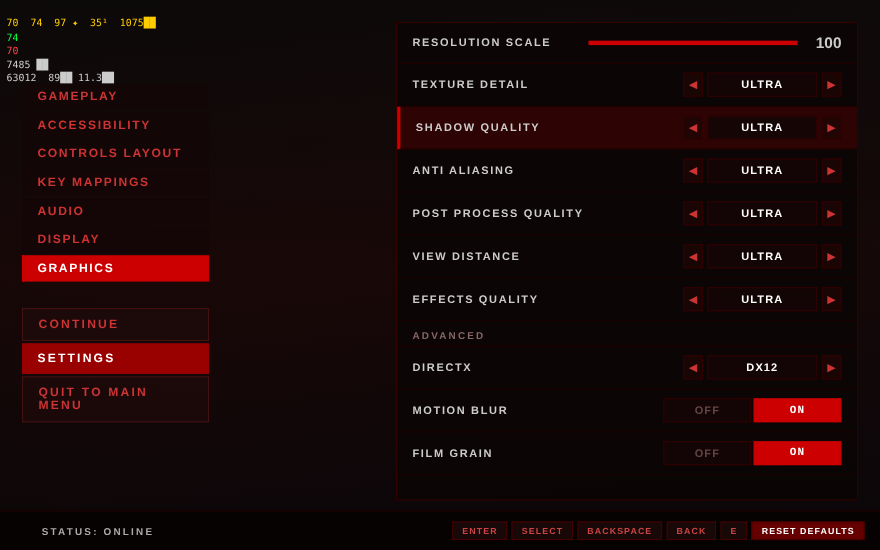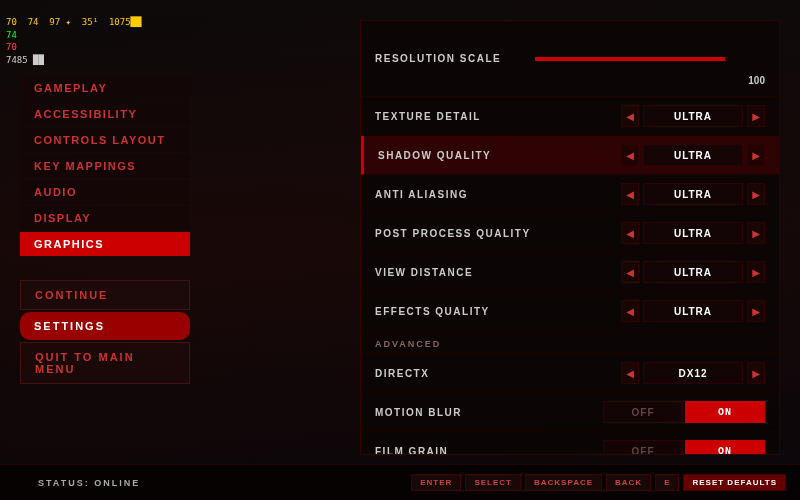"100" .res-value { font-size: 10px -> 14px; margin-top: 44px -> none }
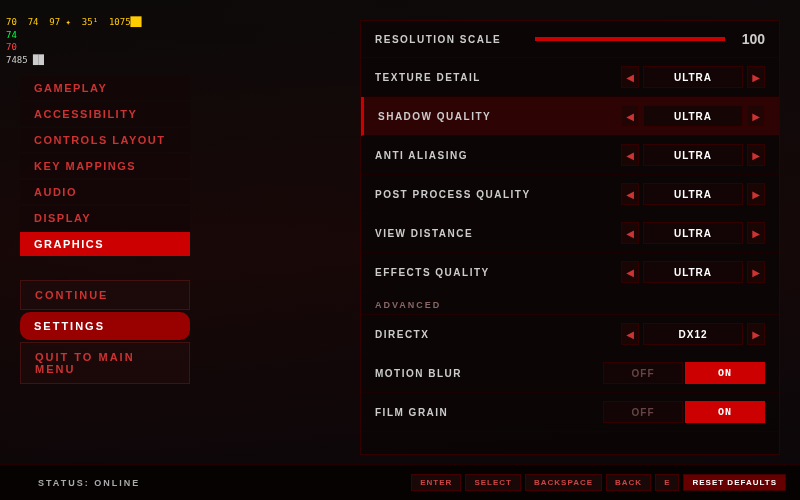"63012 89██ 11.3██" div.hud-white { html: none -> <div>63012 &nbsp;89██ 11.3██</div> }
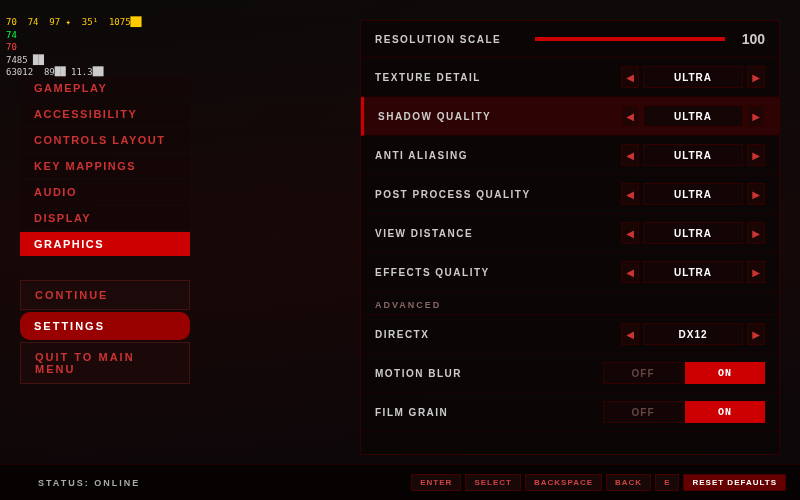"SETTINGS" .btn-settings { border-radius: 10px -> none }
